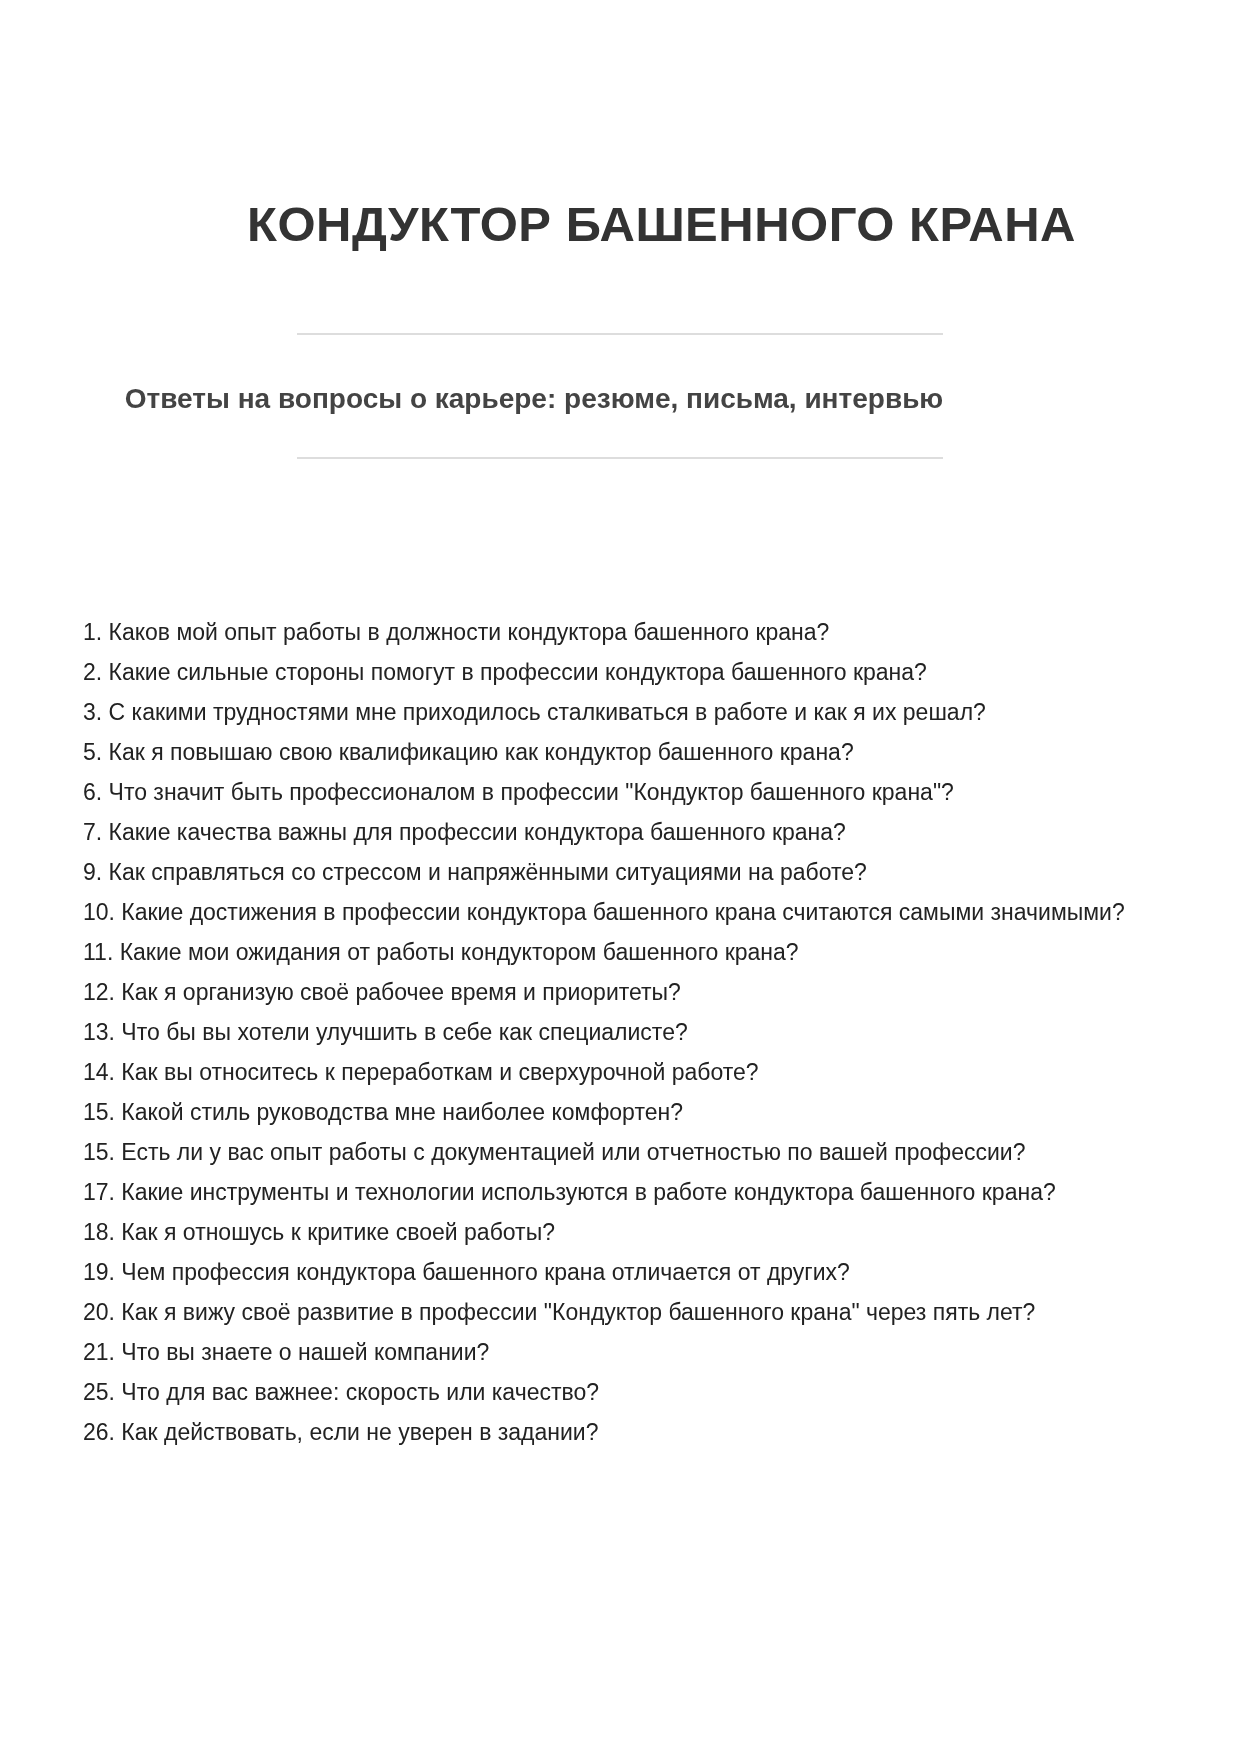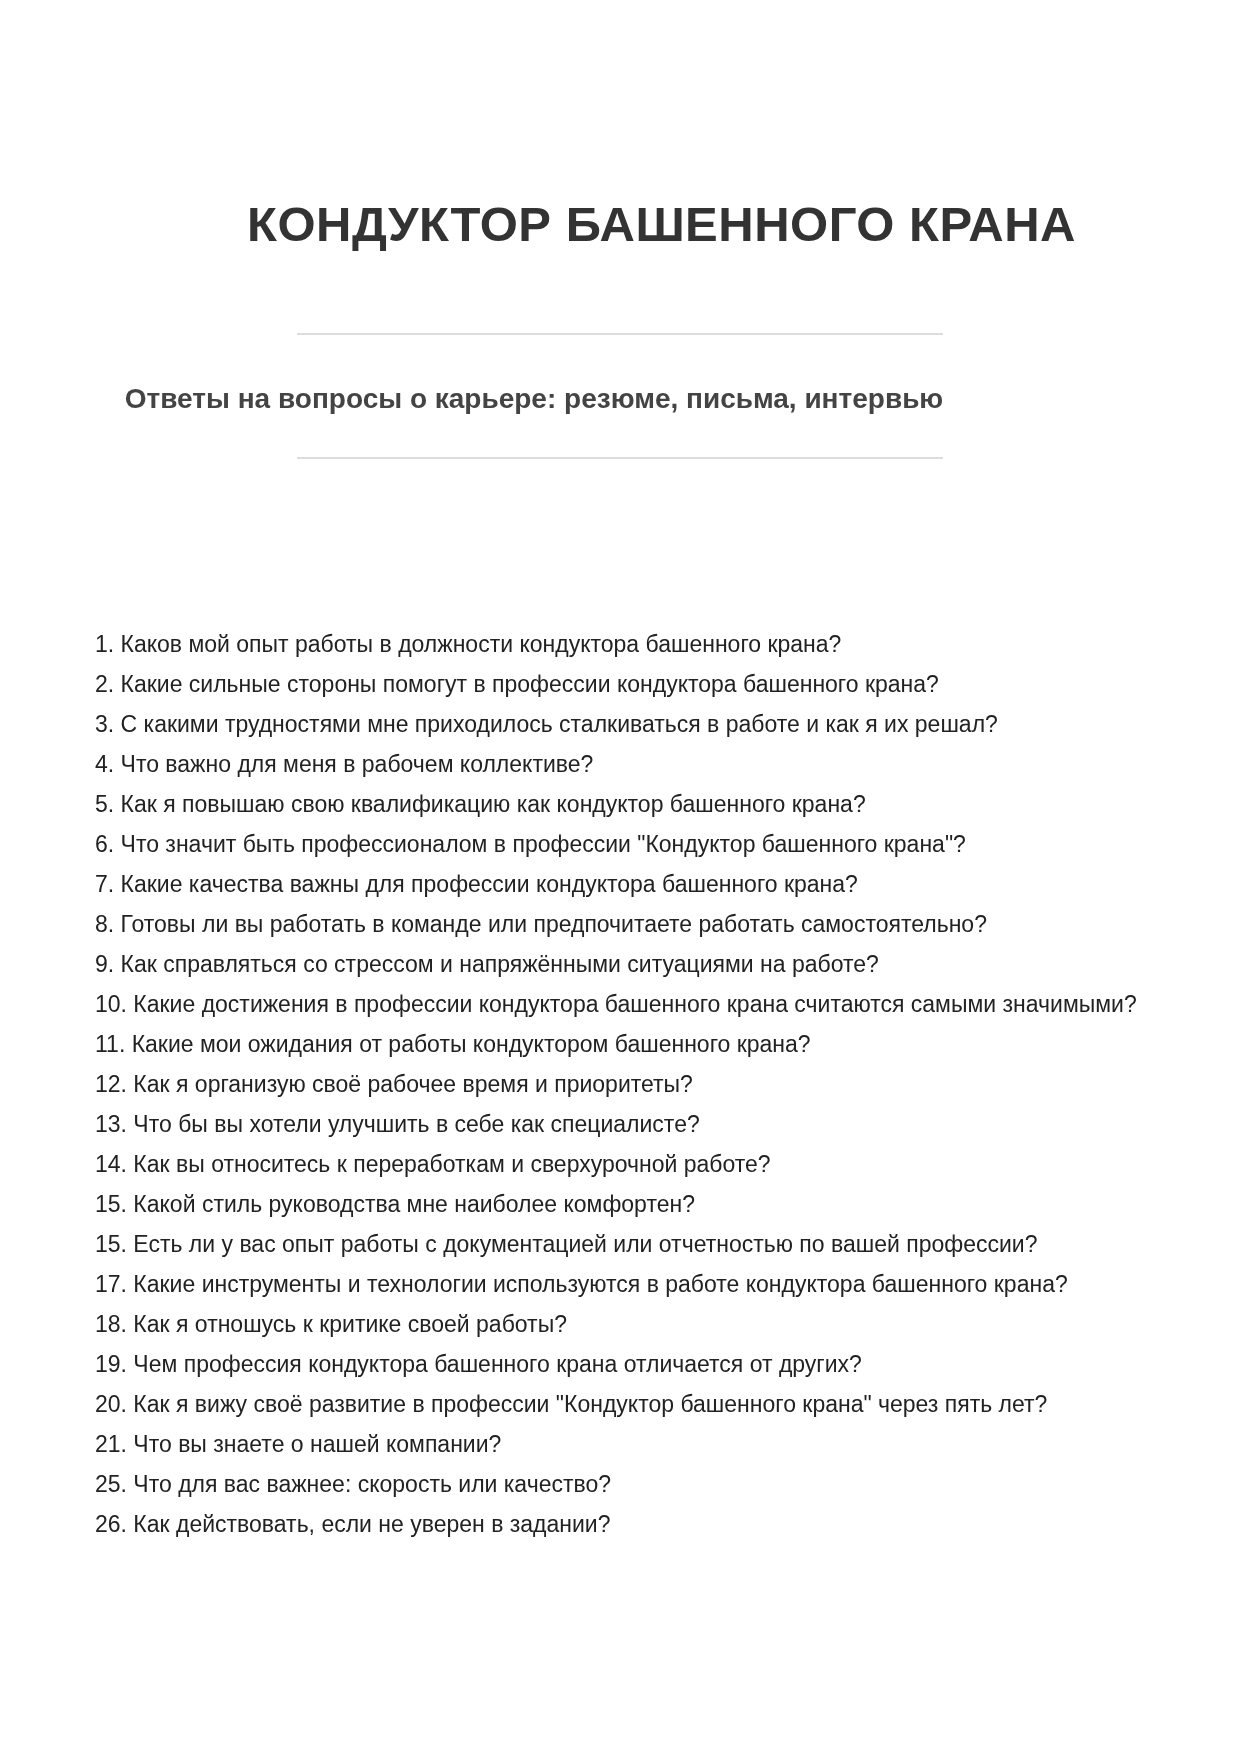"1. Каков мой опыт работы" .questions { margin: 12px -> 0 }
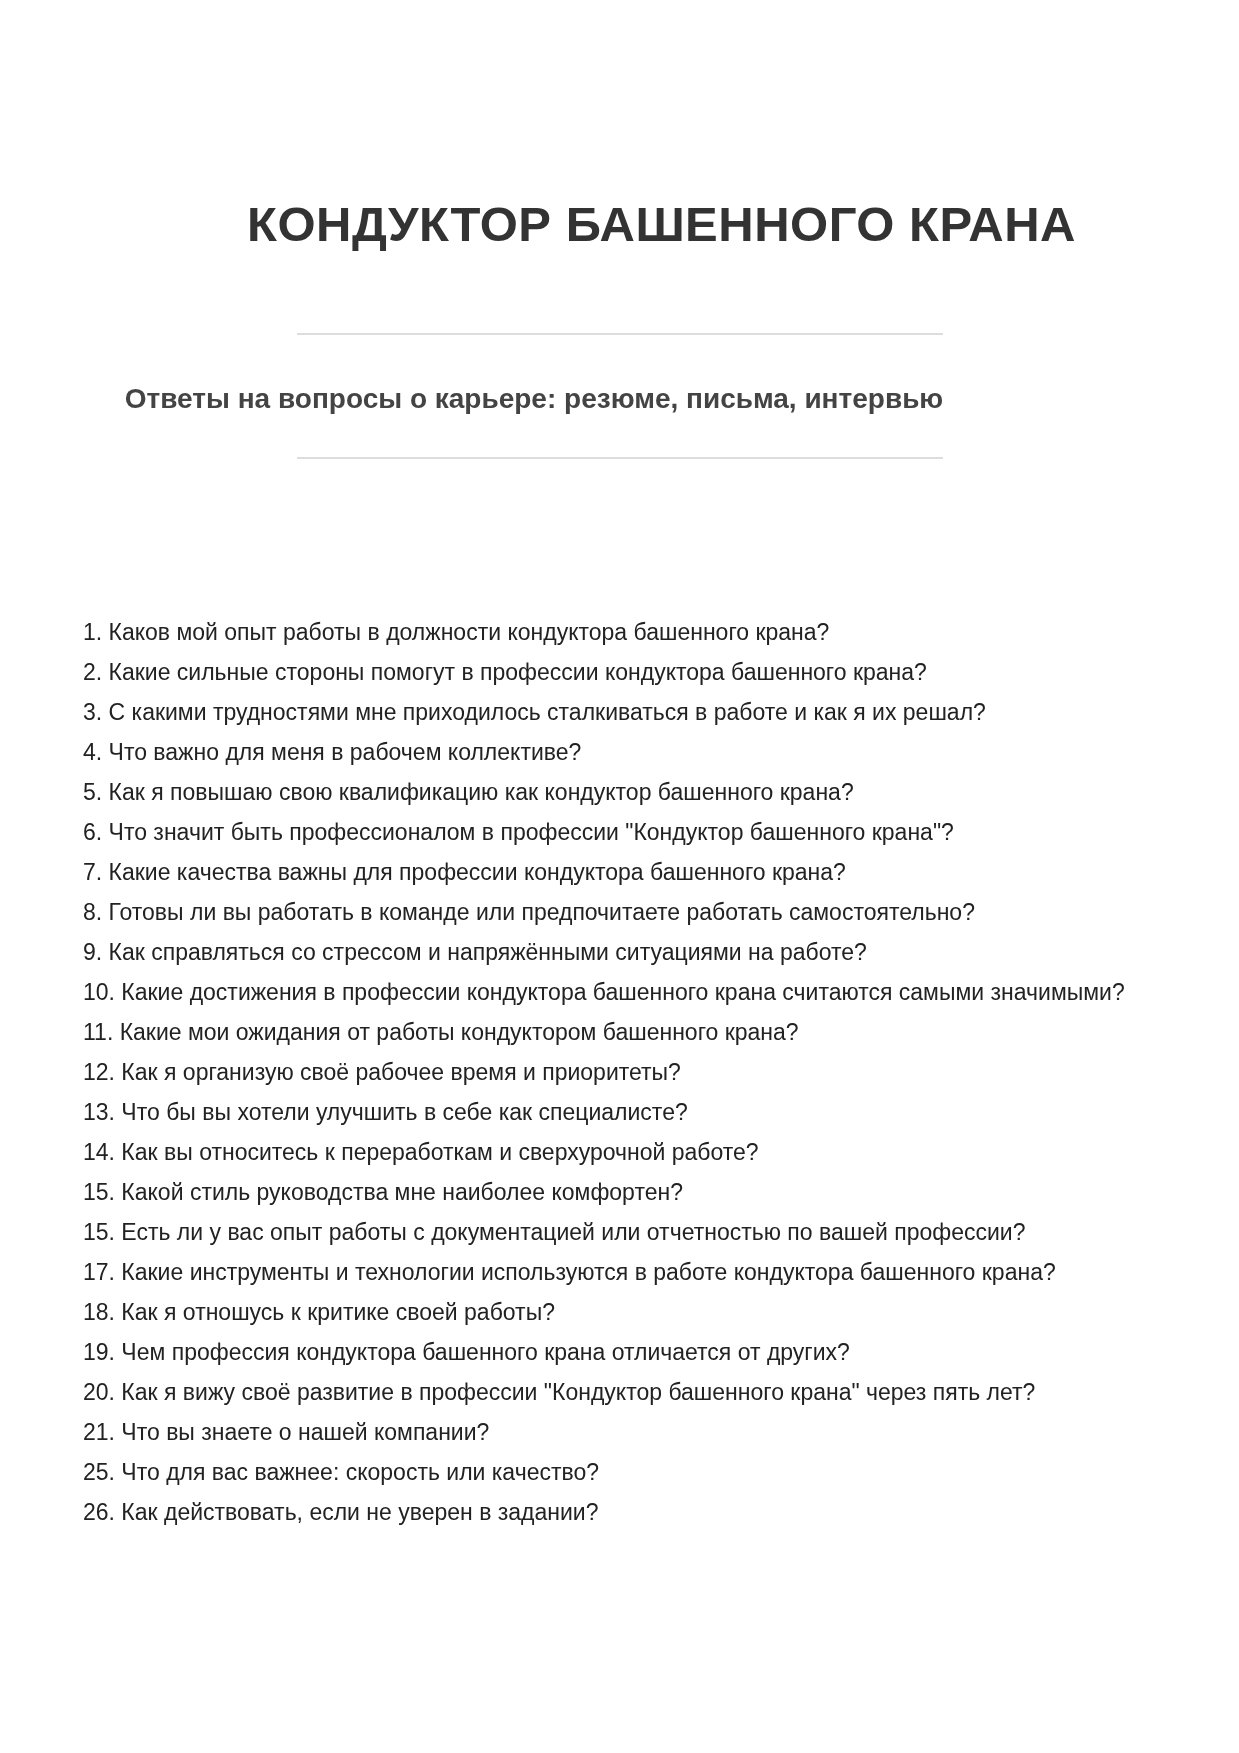"4. Что важно для меня" li { html: <li>4. Что важно для меня в рабочем коллективе?</li> -> none }
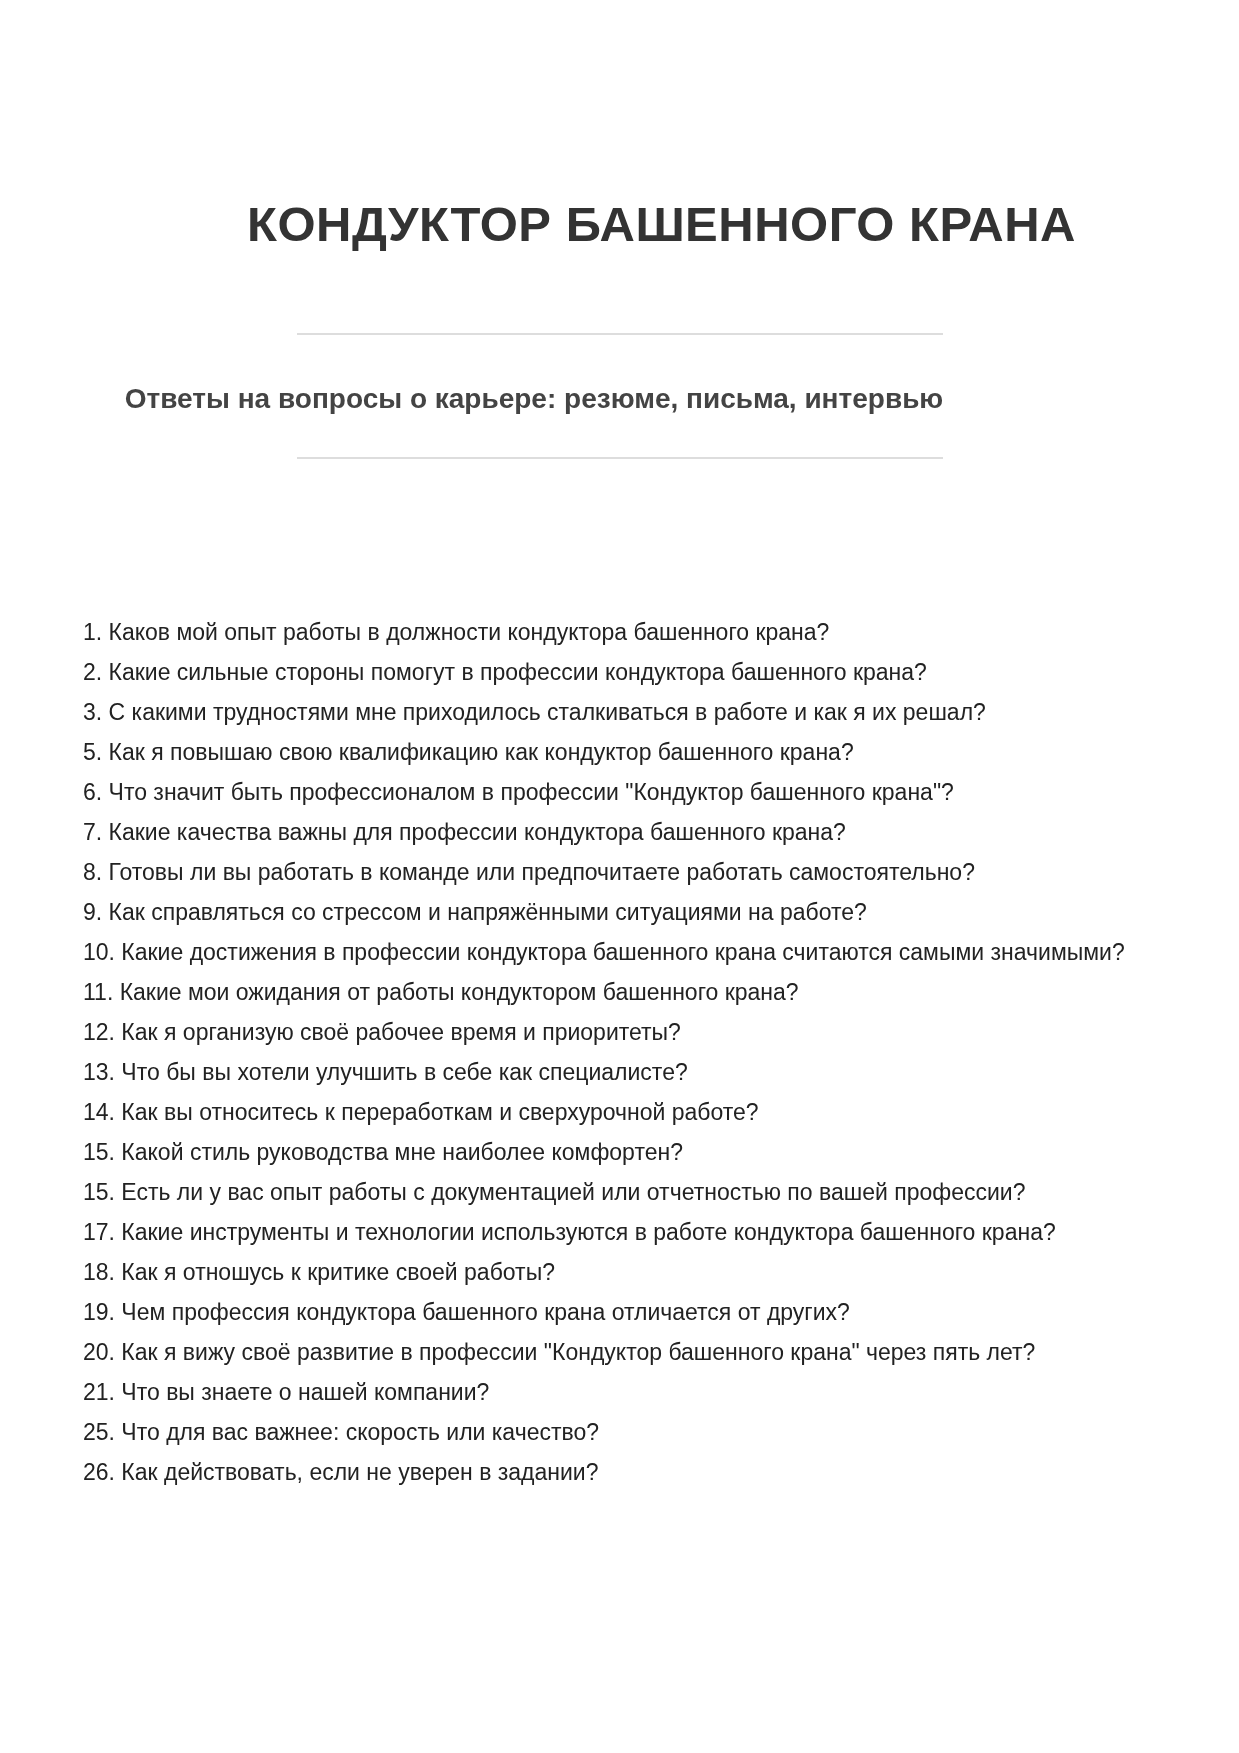"8. Готовы ли вы работать" li { html: <li>8. Готовы ли вы работать в команде или предпочитаете работать самостоятельно?</li> -> none }
